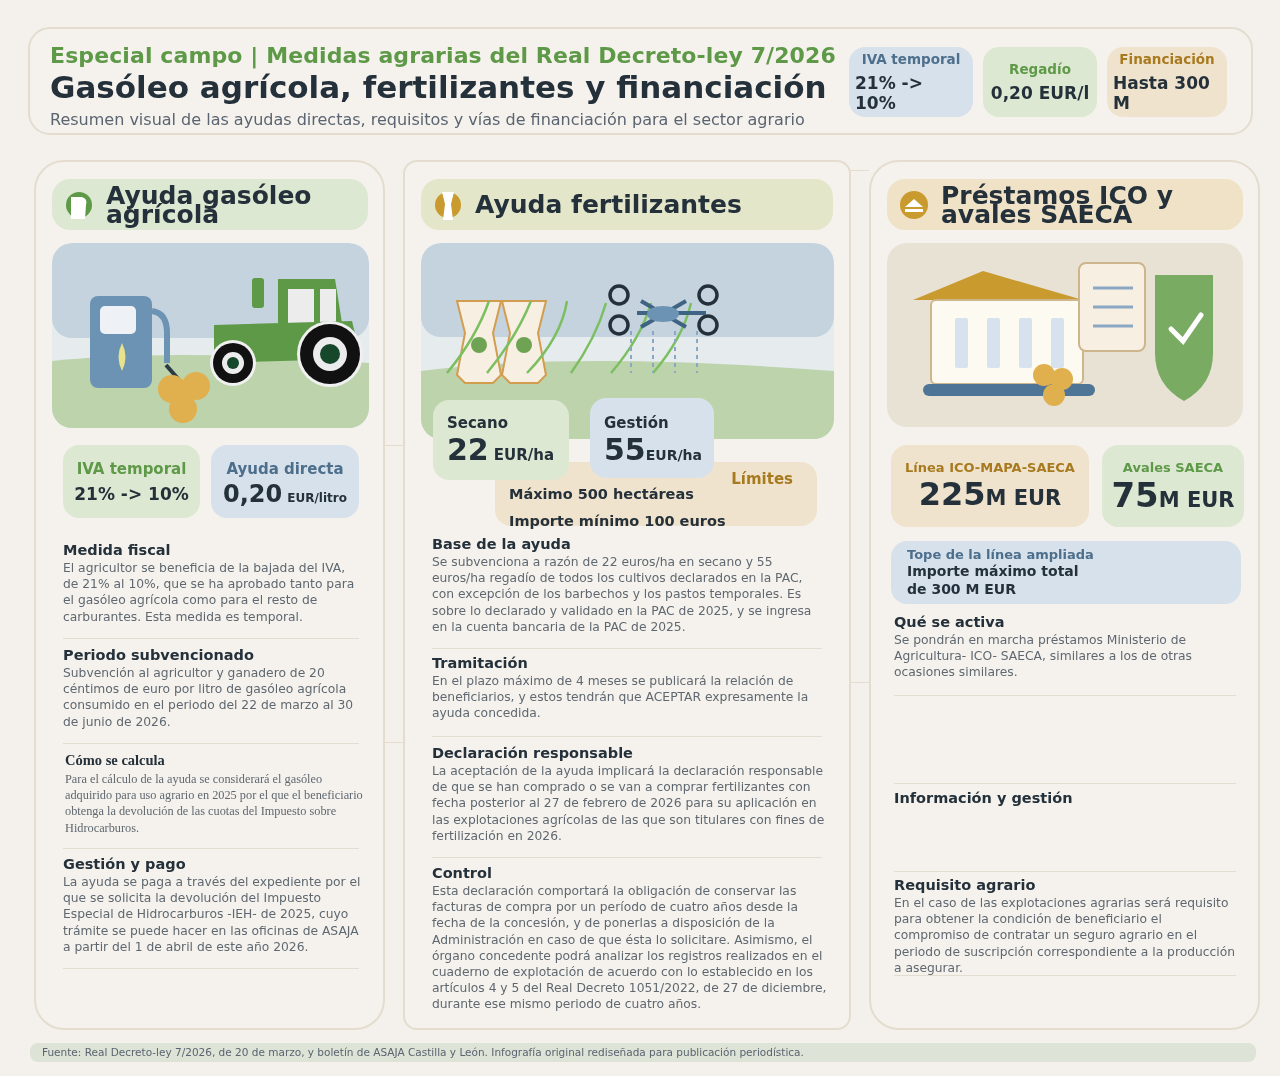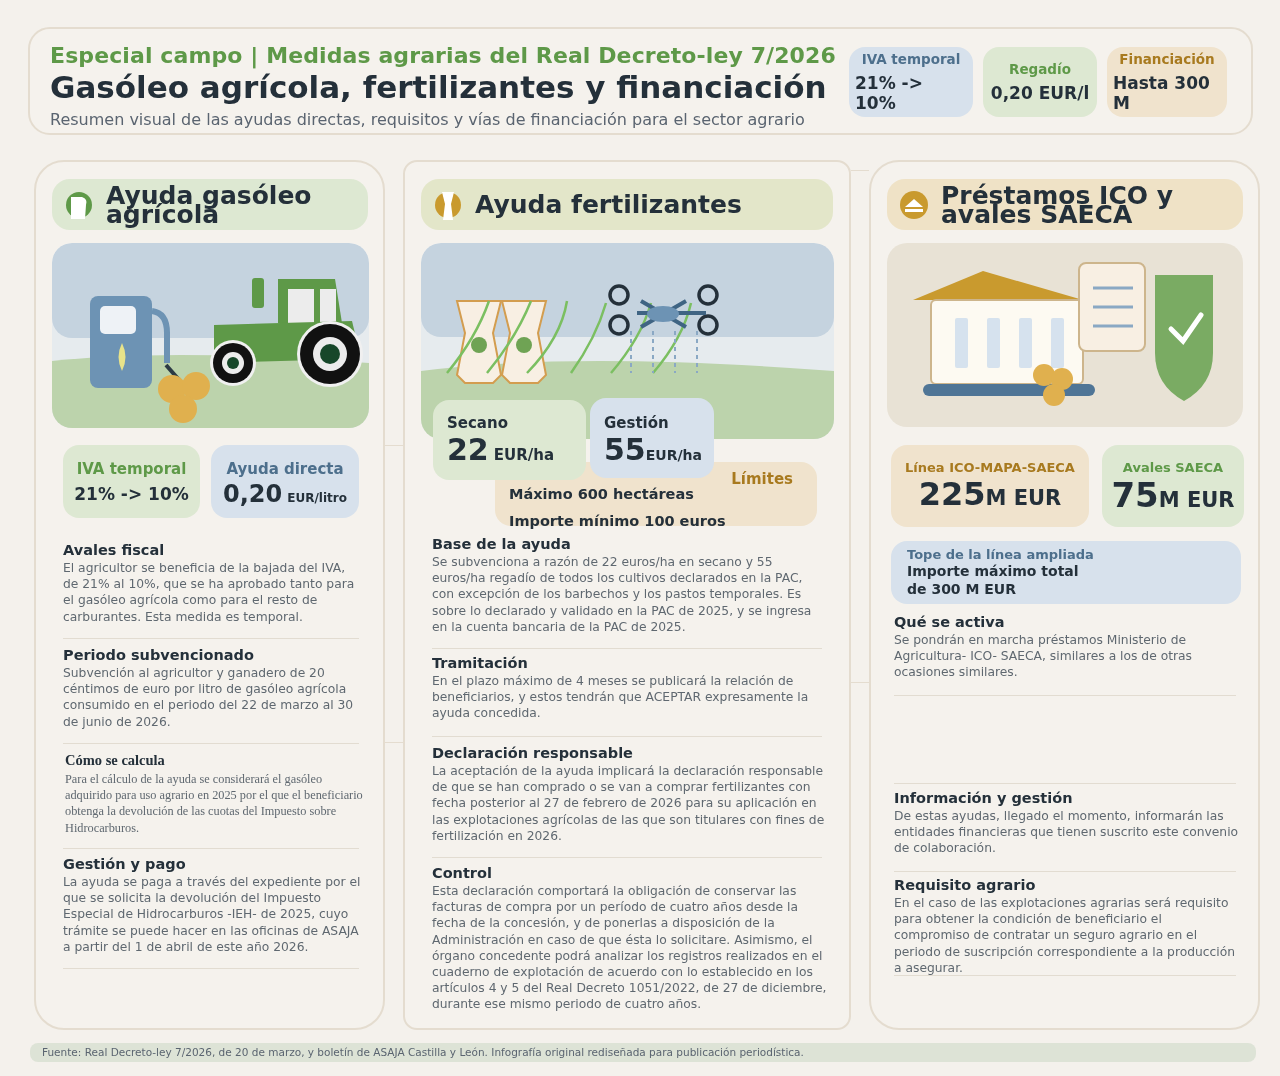"Secano" div.stat { width: 153px -> 136px }
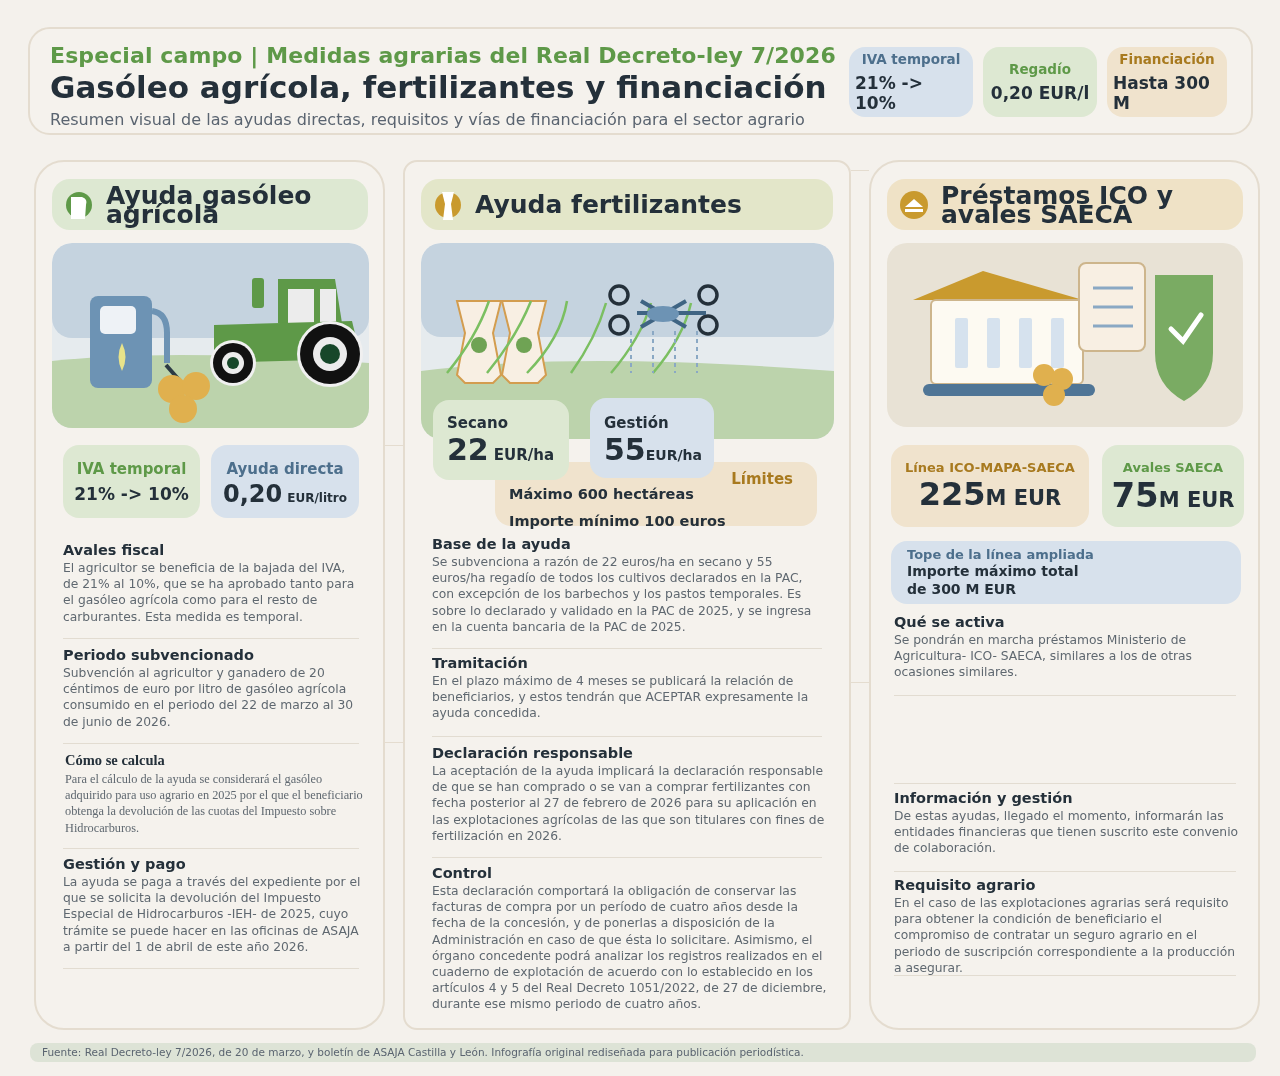"Máximo 600 hectáreas" div.sv { text: 600 -> 500 }
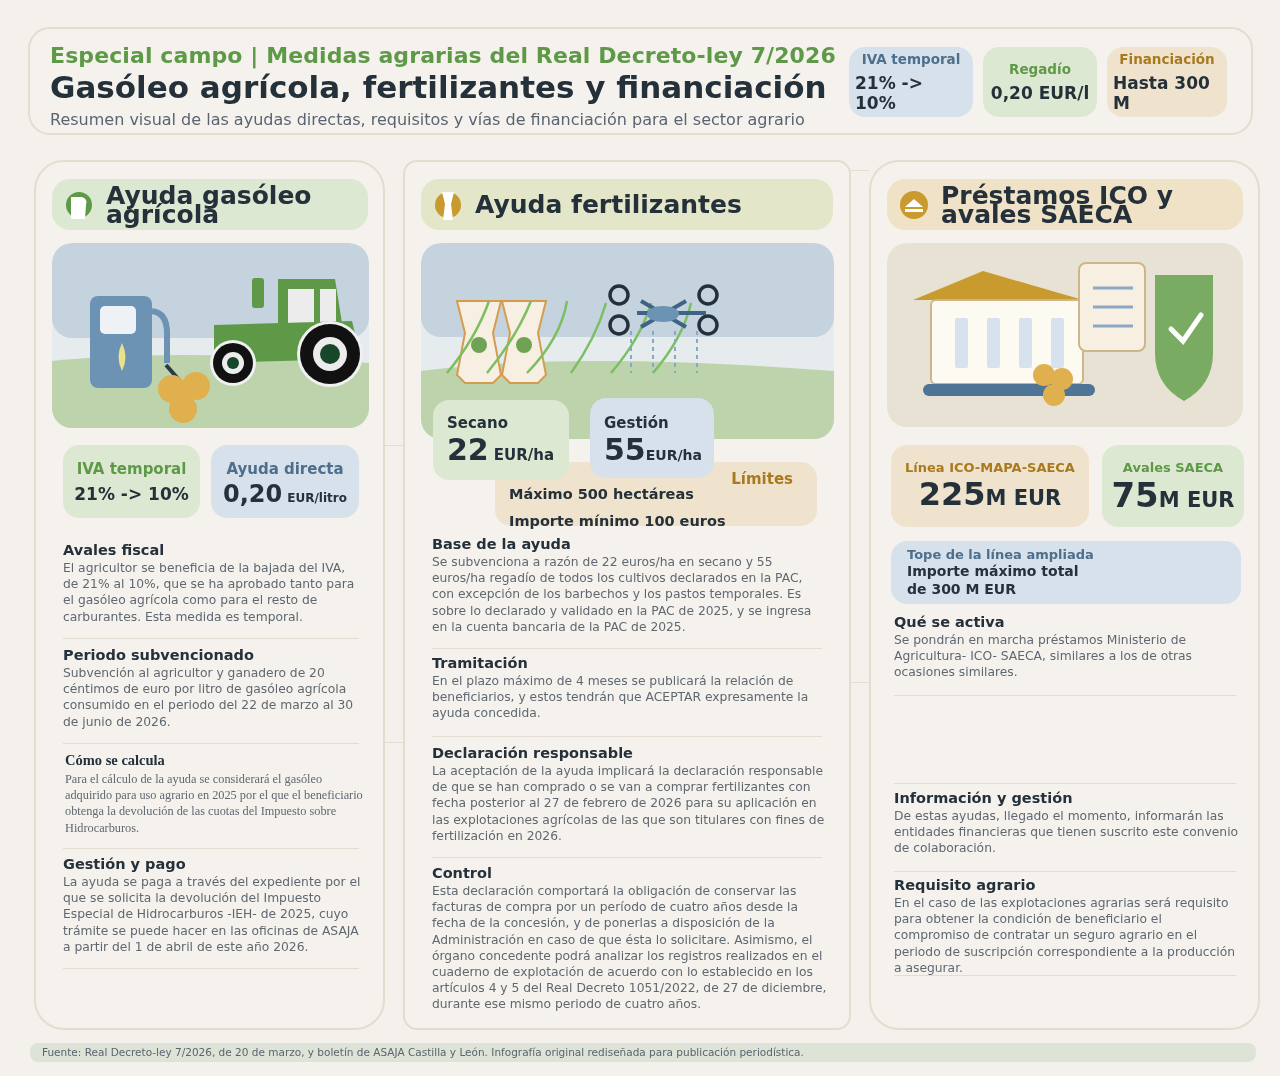"Avales fiscal" div.st { text: Avales -> Medida }
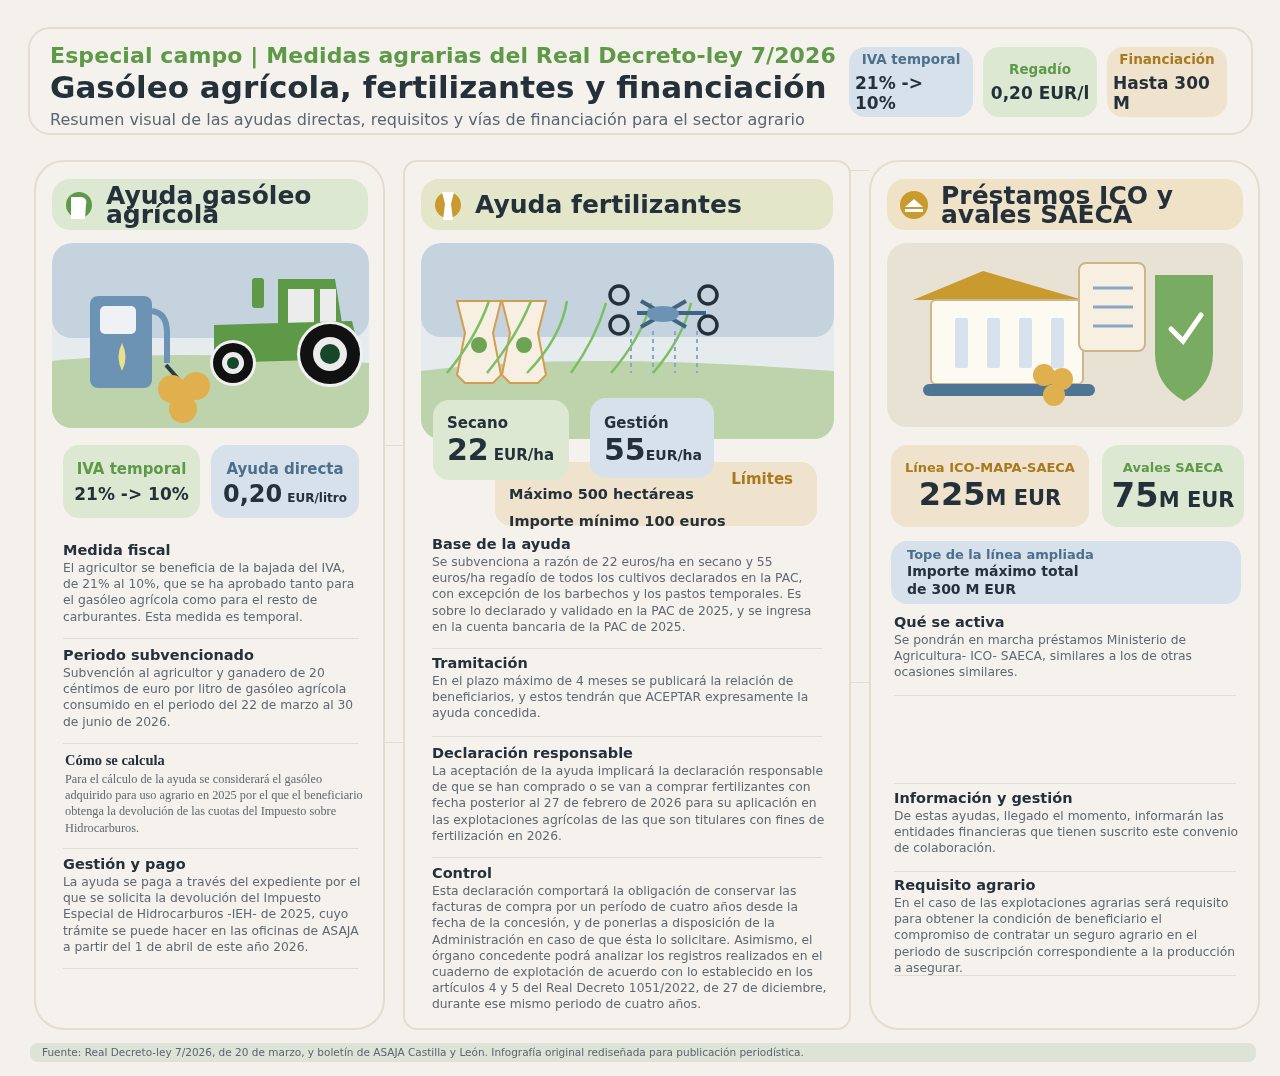"De estas ayudas, llegado el" div.sb { html: <div>De estas ayudas, llegado el momento, informarán las entidades financieras que tienen suscrito este convenio de colaboración.</div> -> none }
